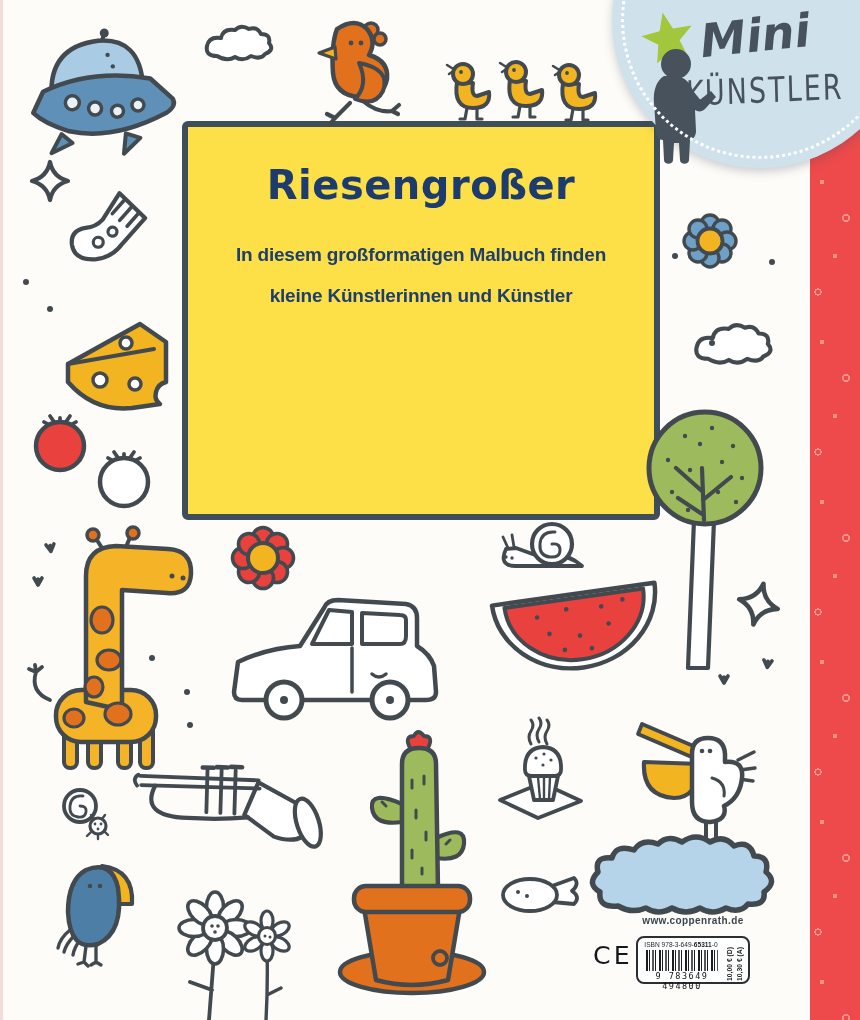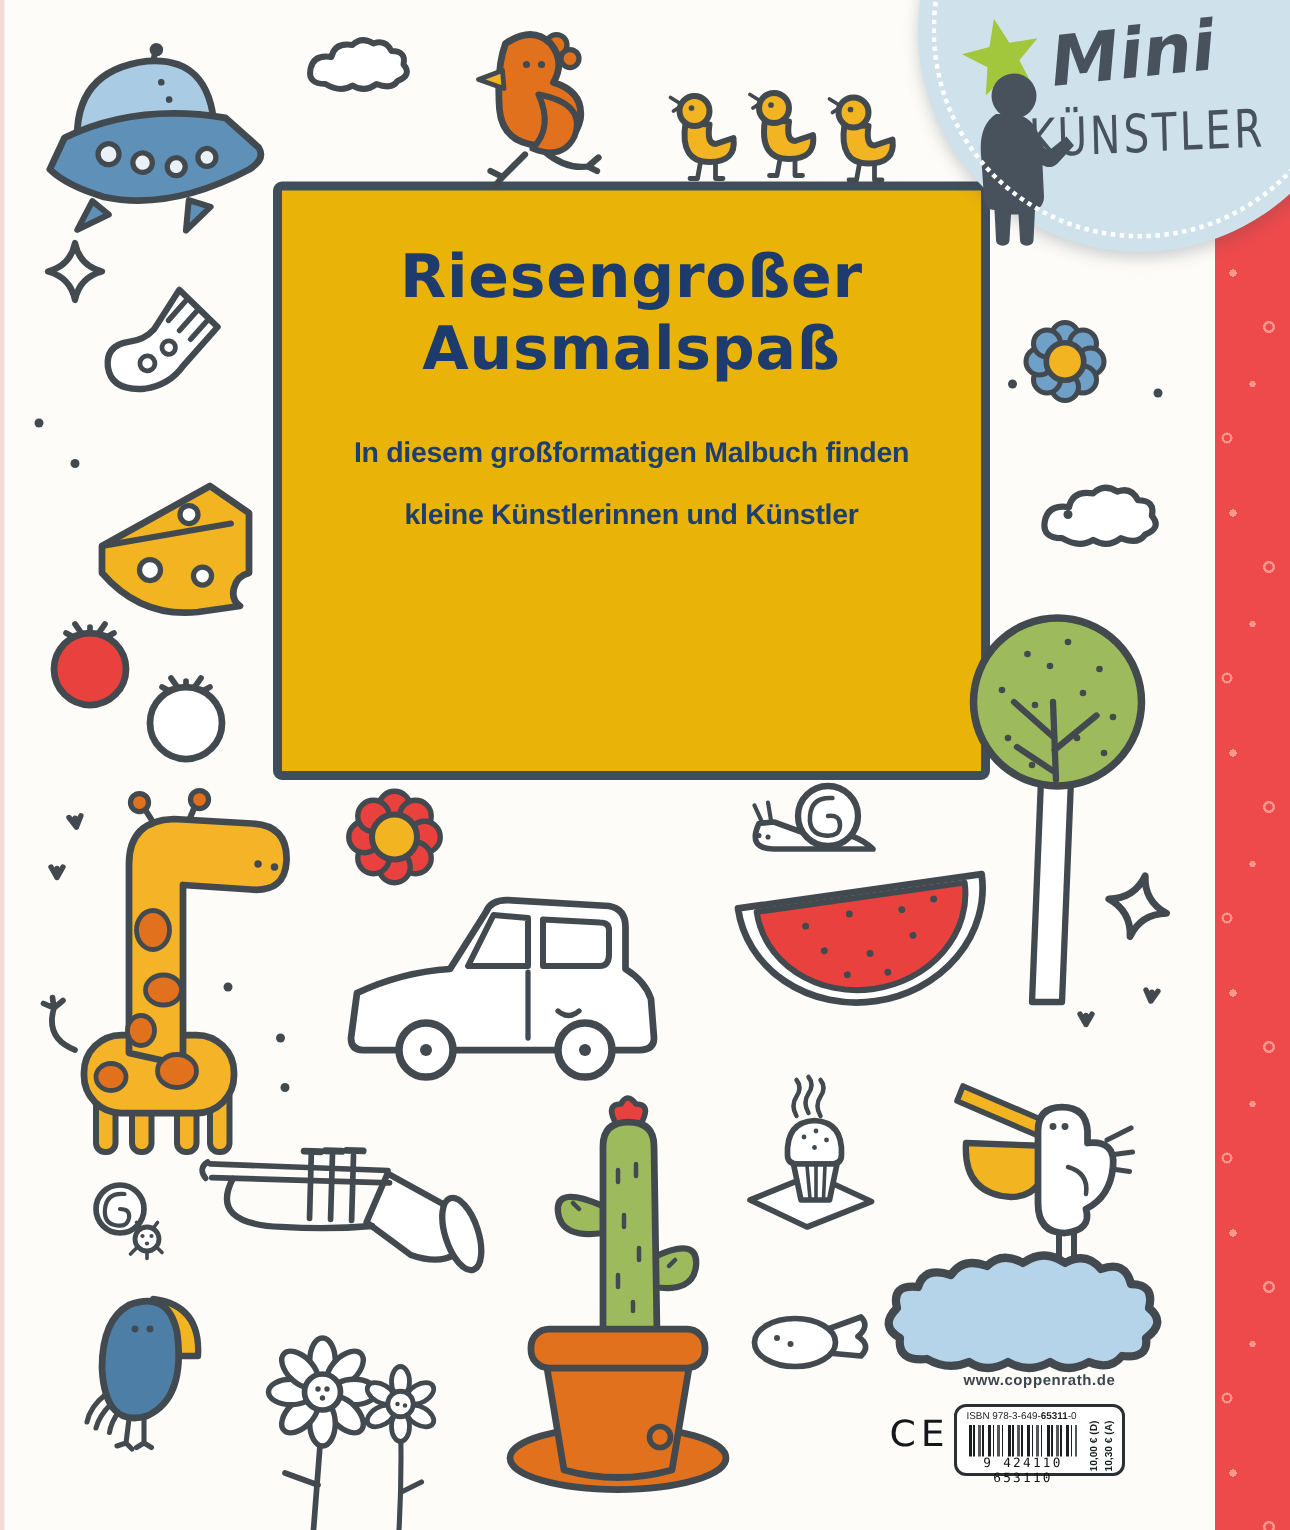"Riesengroßer" .textbox { background: #eab308 -> #fde047 }
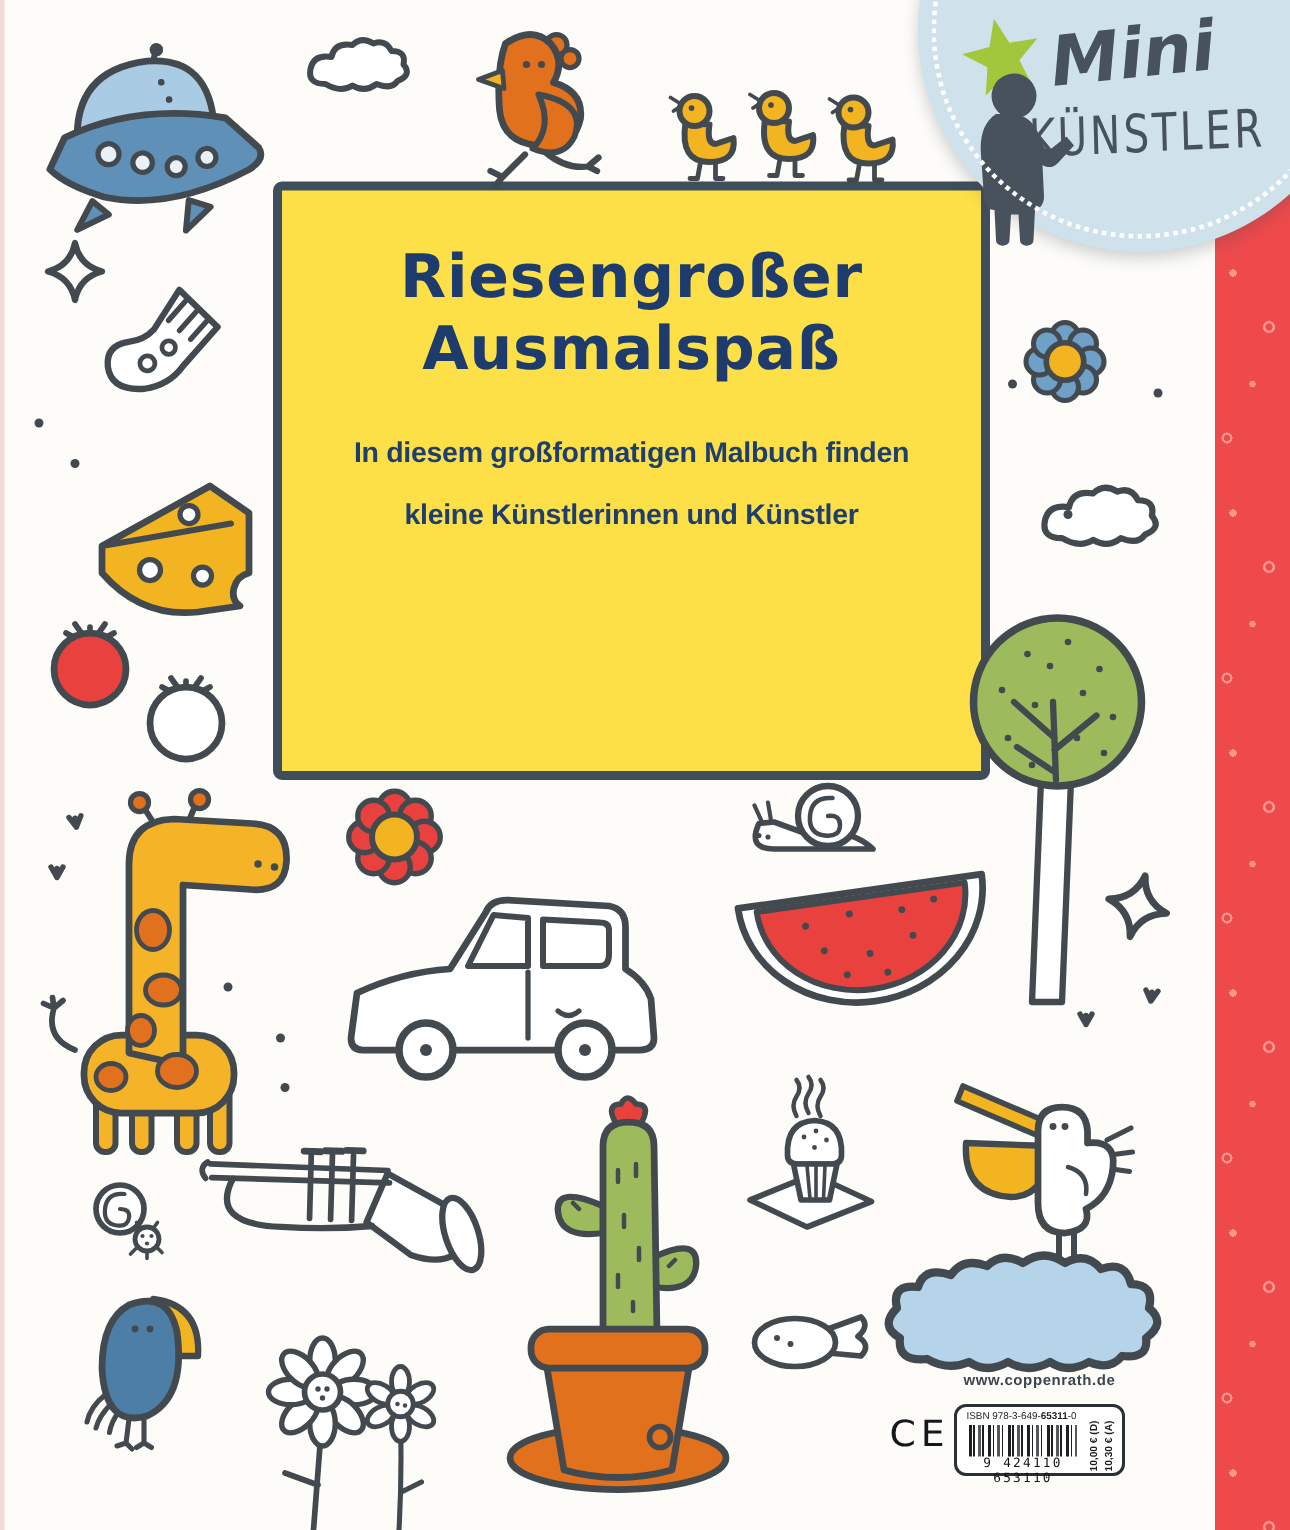"Ausmalspaß" div { html: <div>Ausmalspaß</div> -> none }
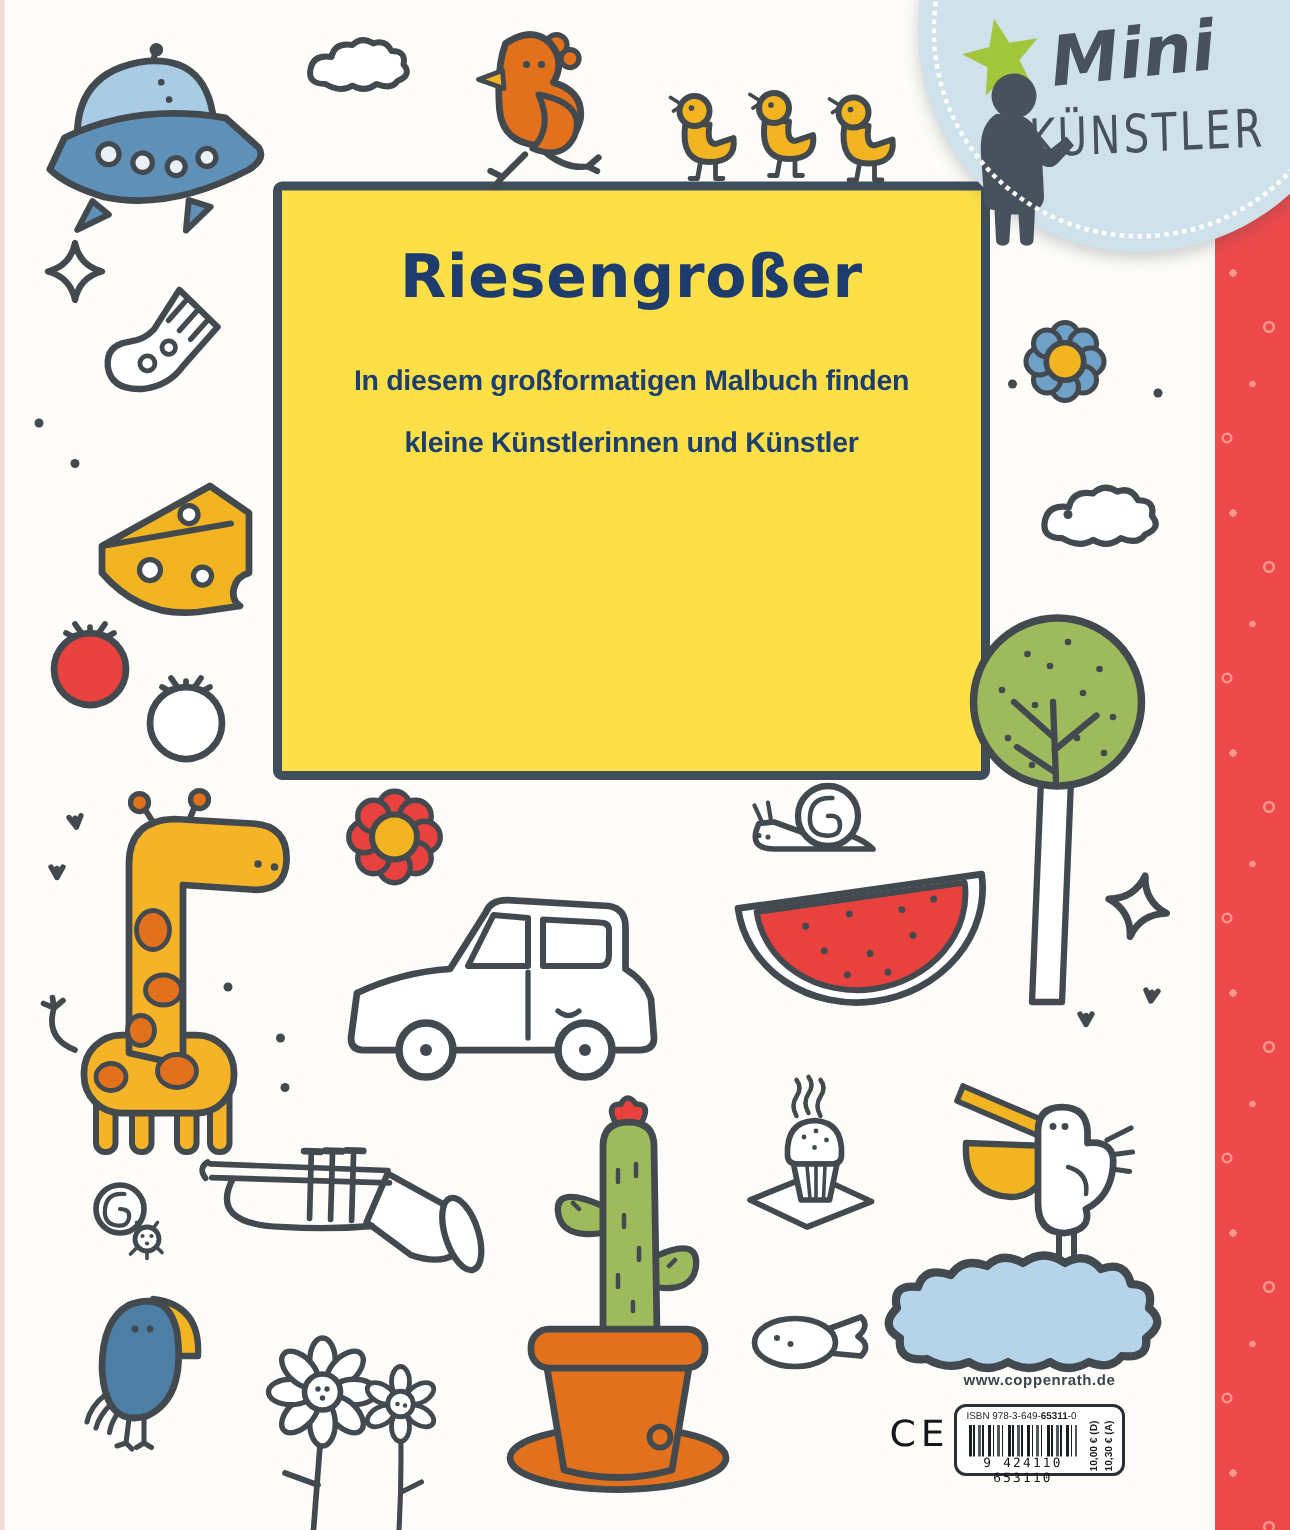"9 424110 653110" div.digits { text: 424110 653110 -> 783649 494800 }
